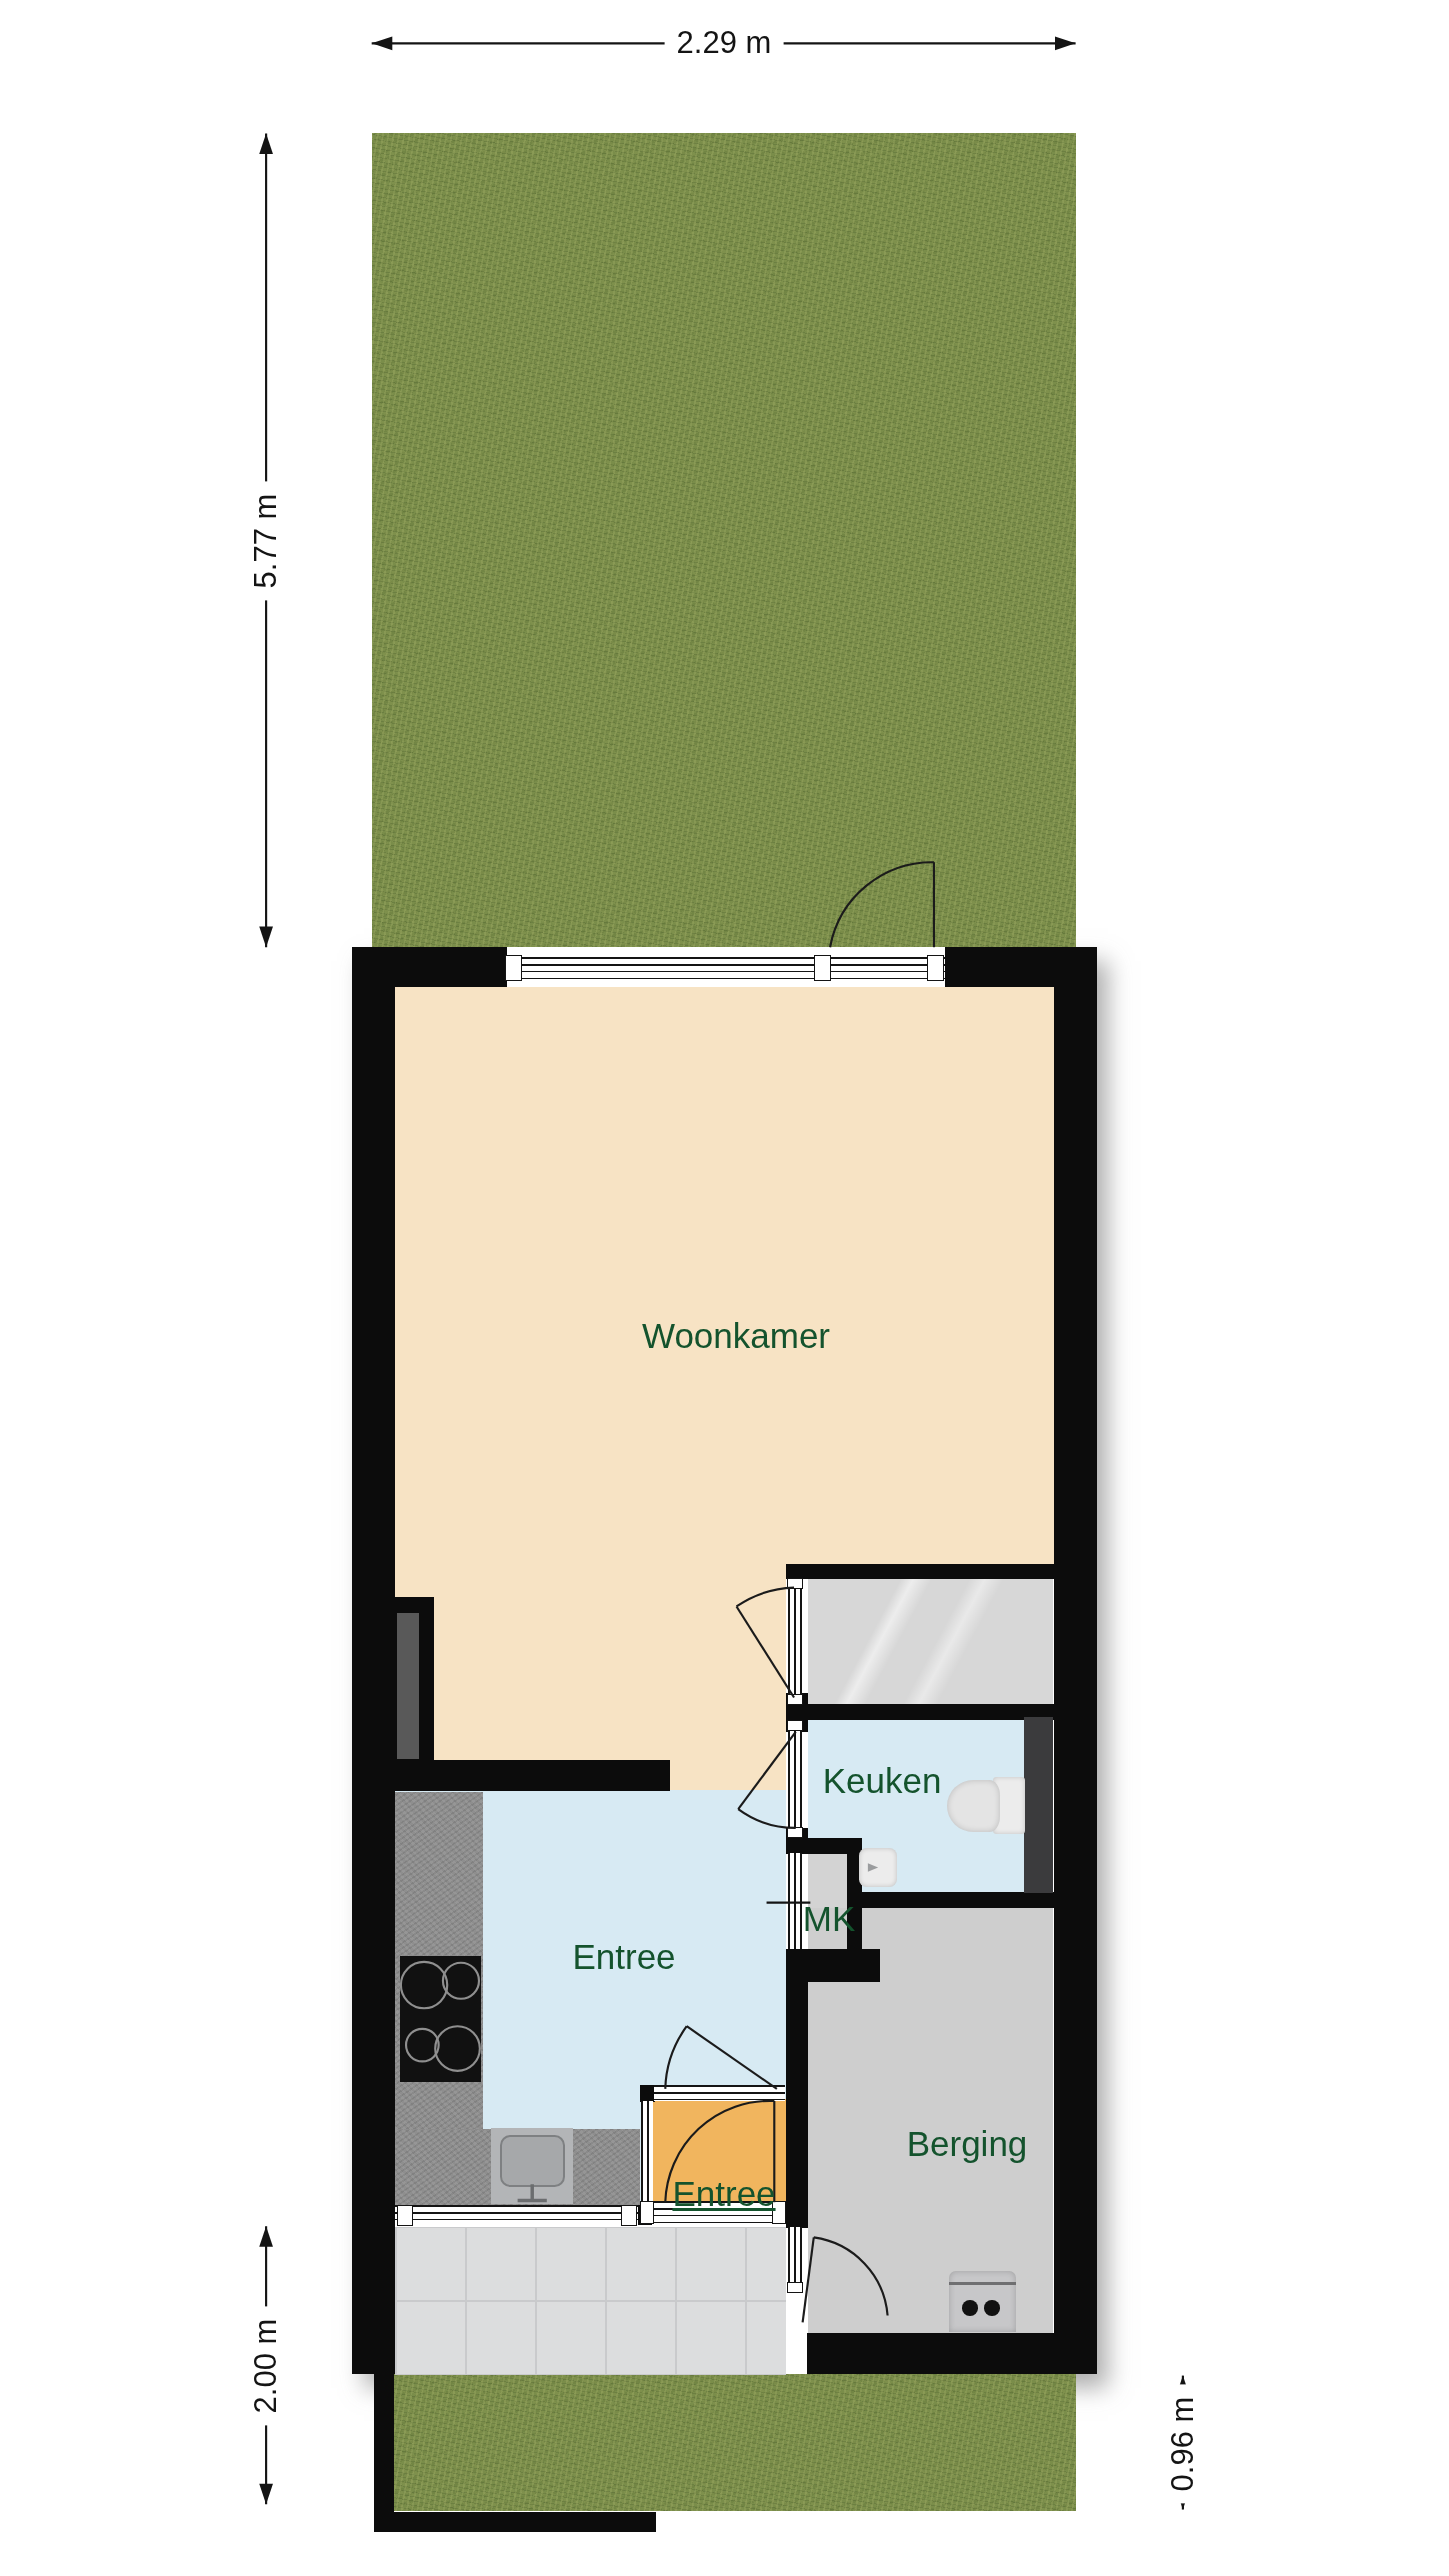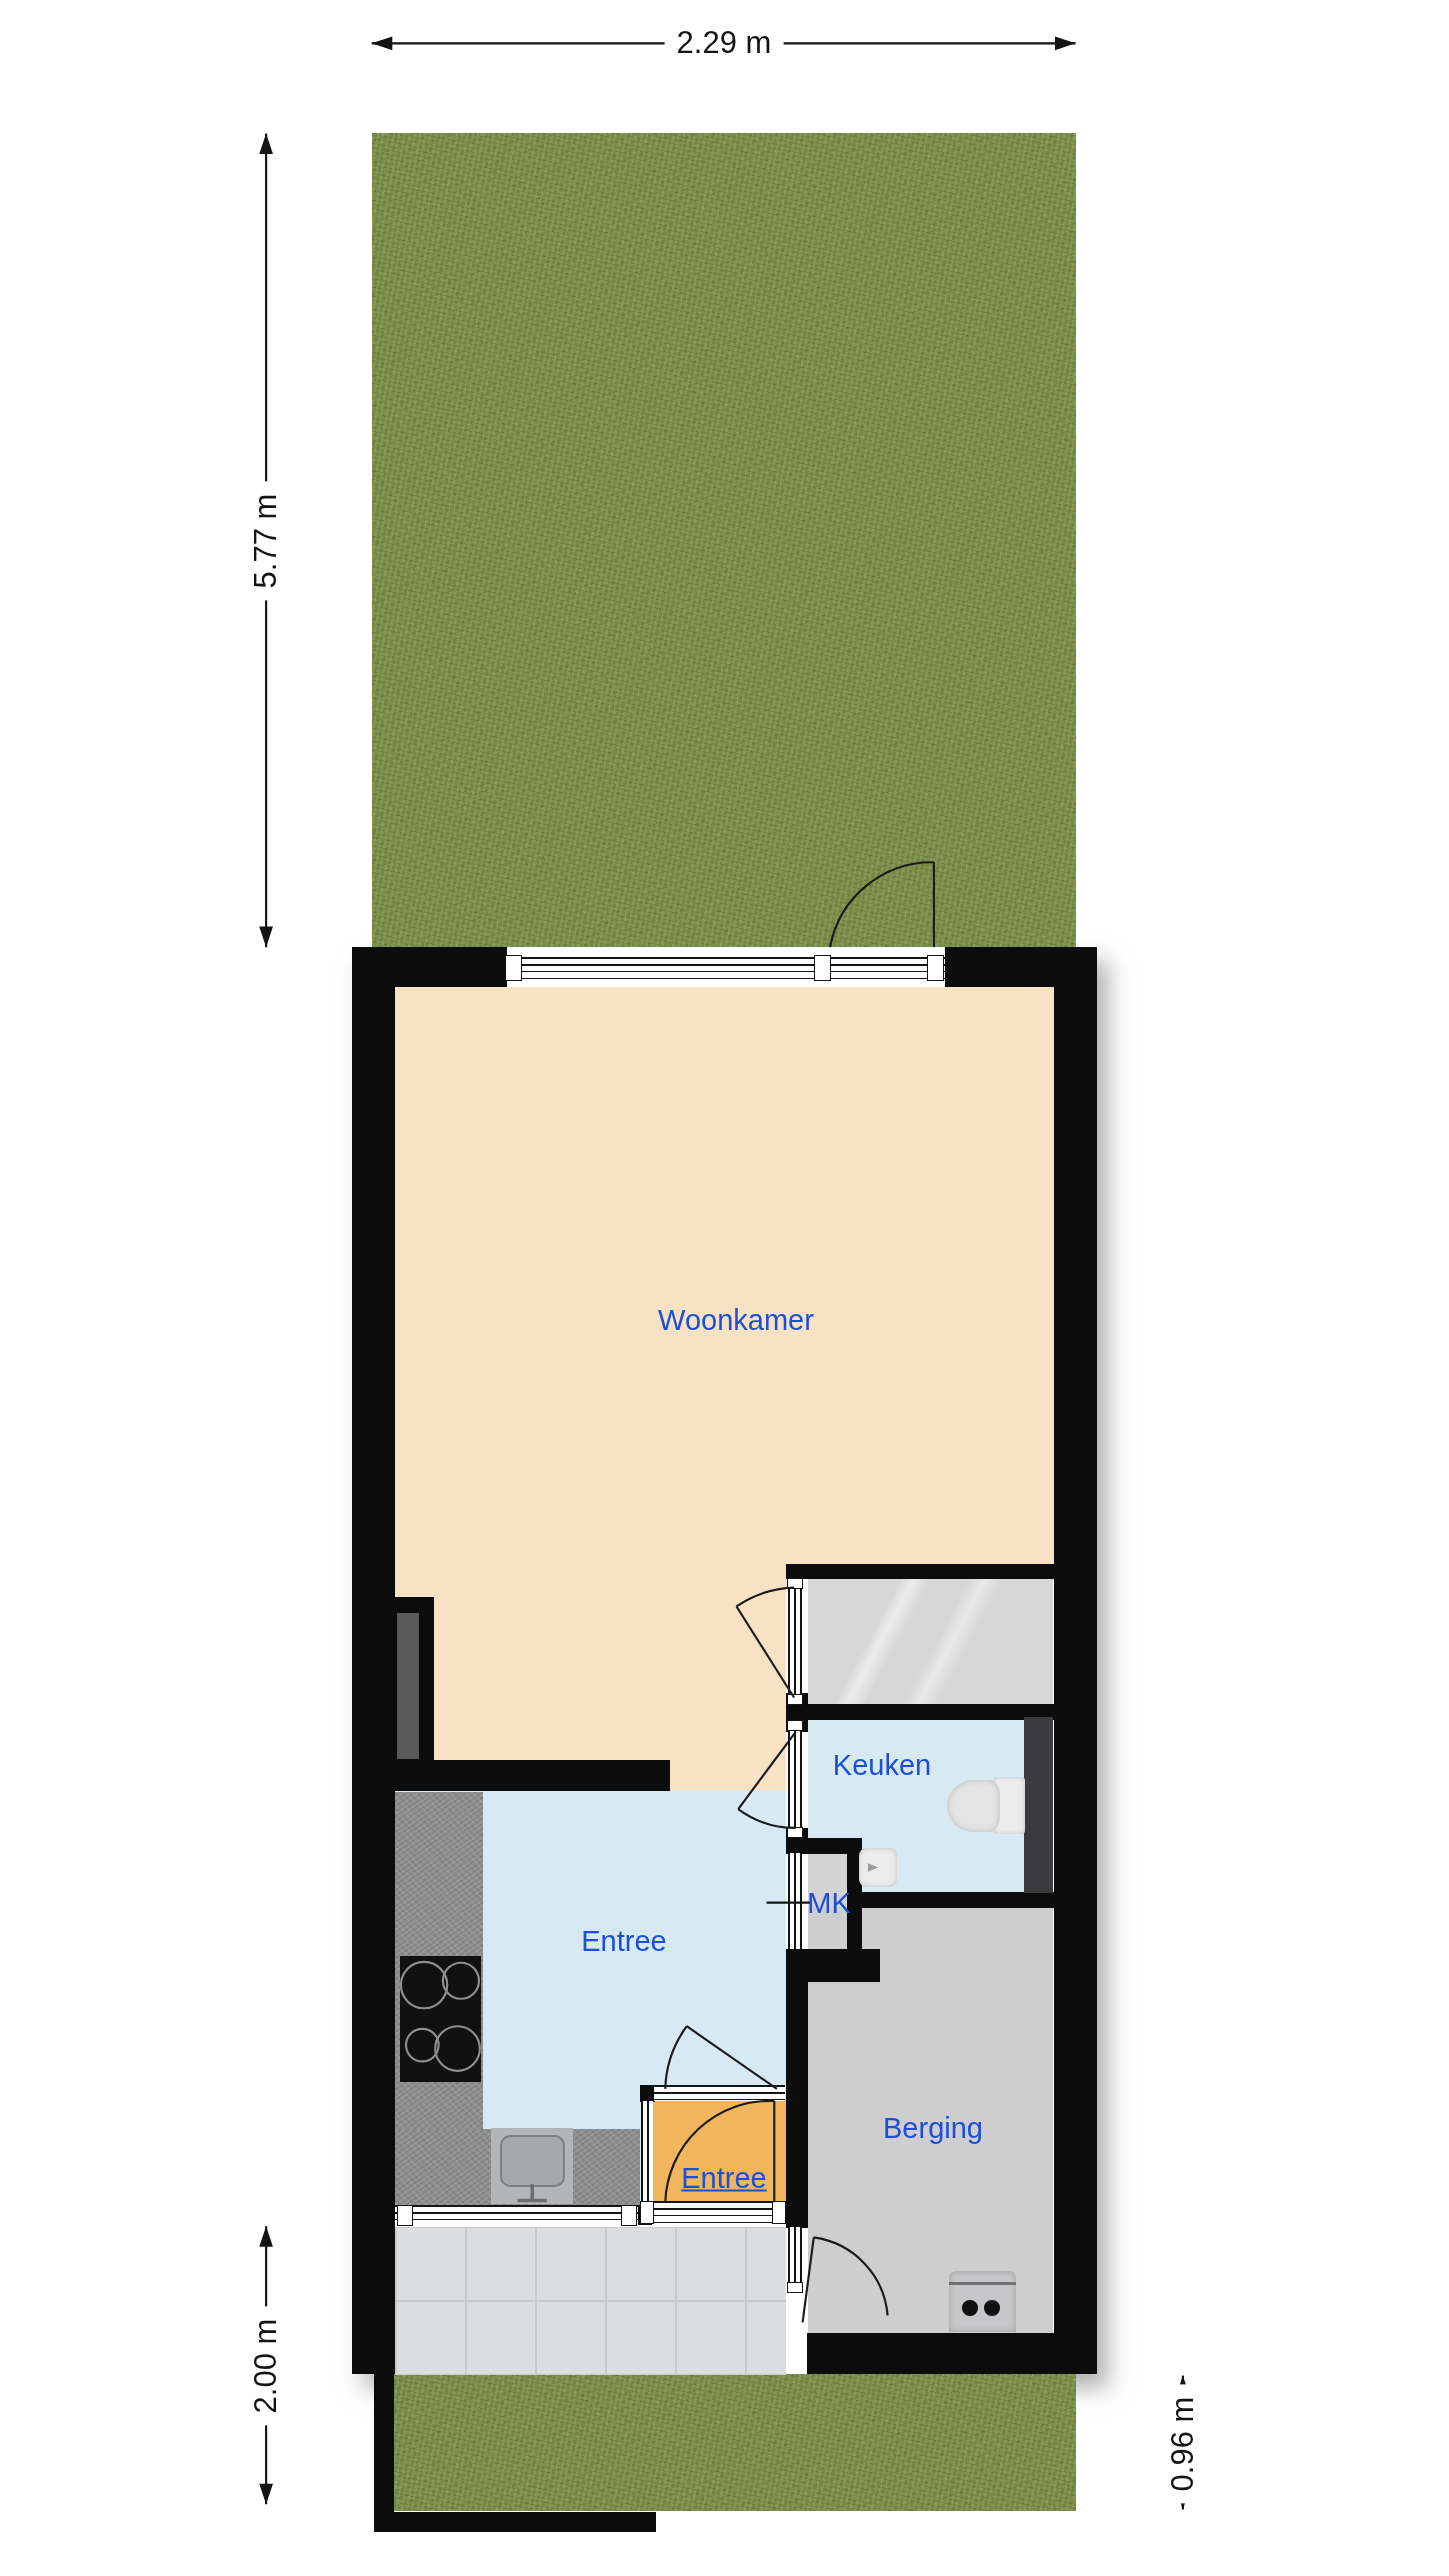"Woonkamer" .room-label { color: #1d4ed8 -> #14532d; font-size: 29px -> 35px; margin-top: none -> 16px }
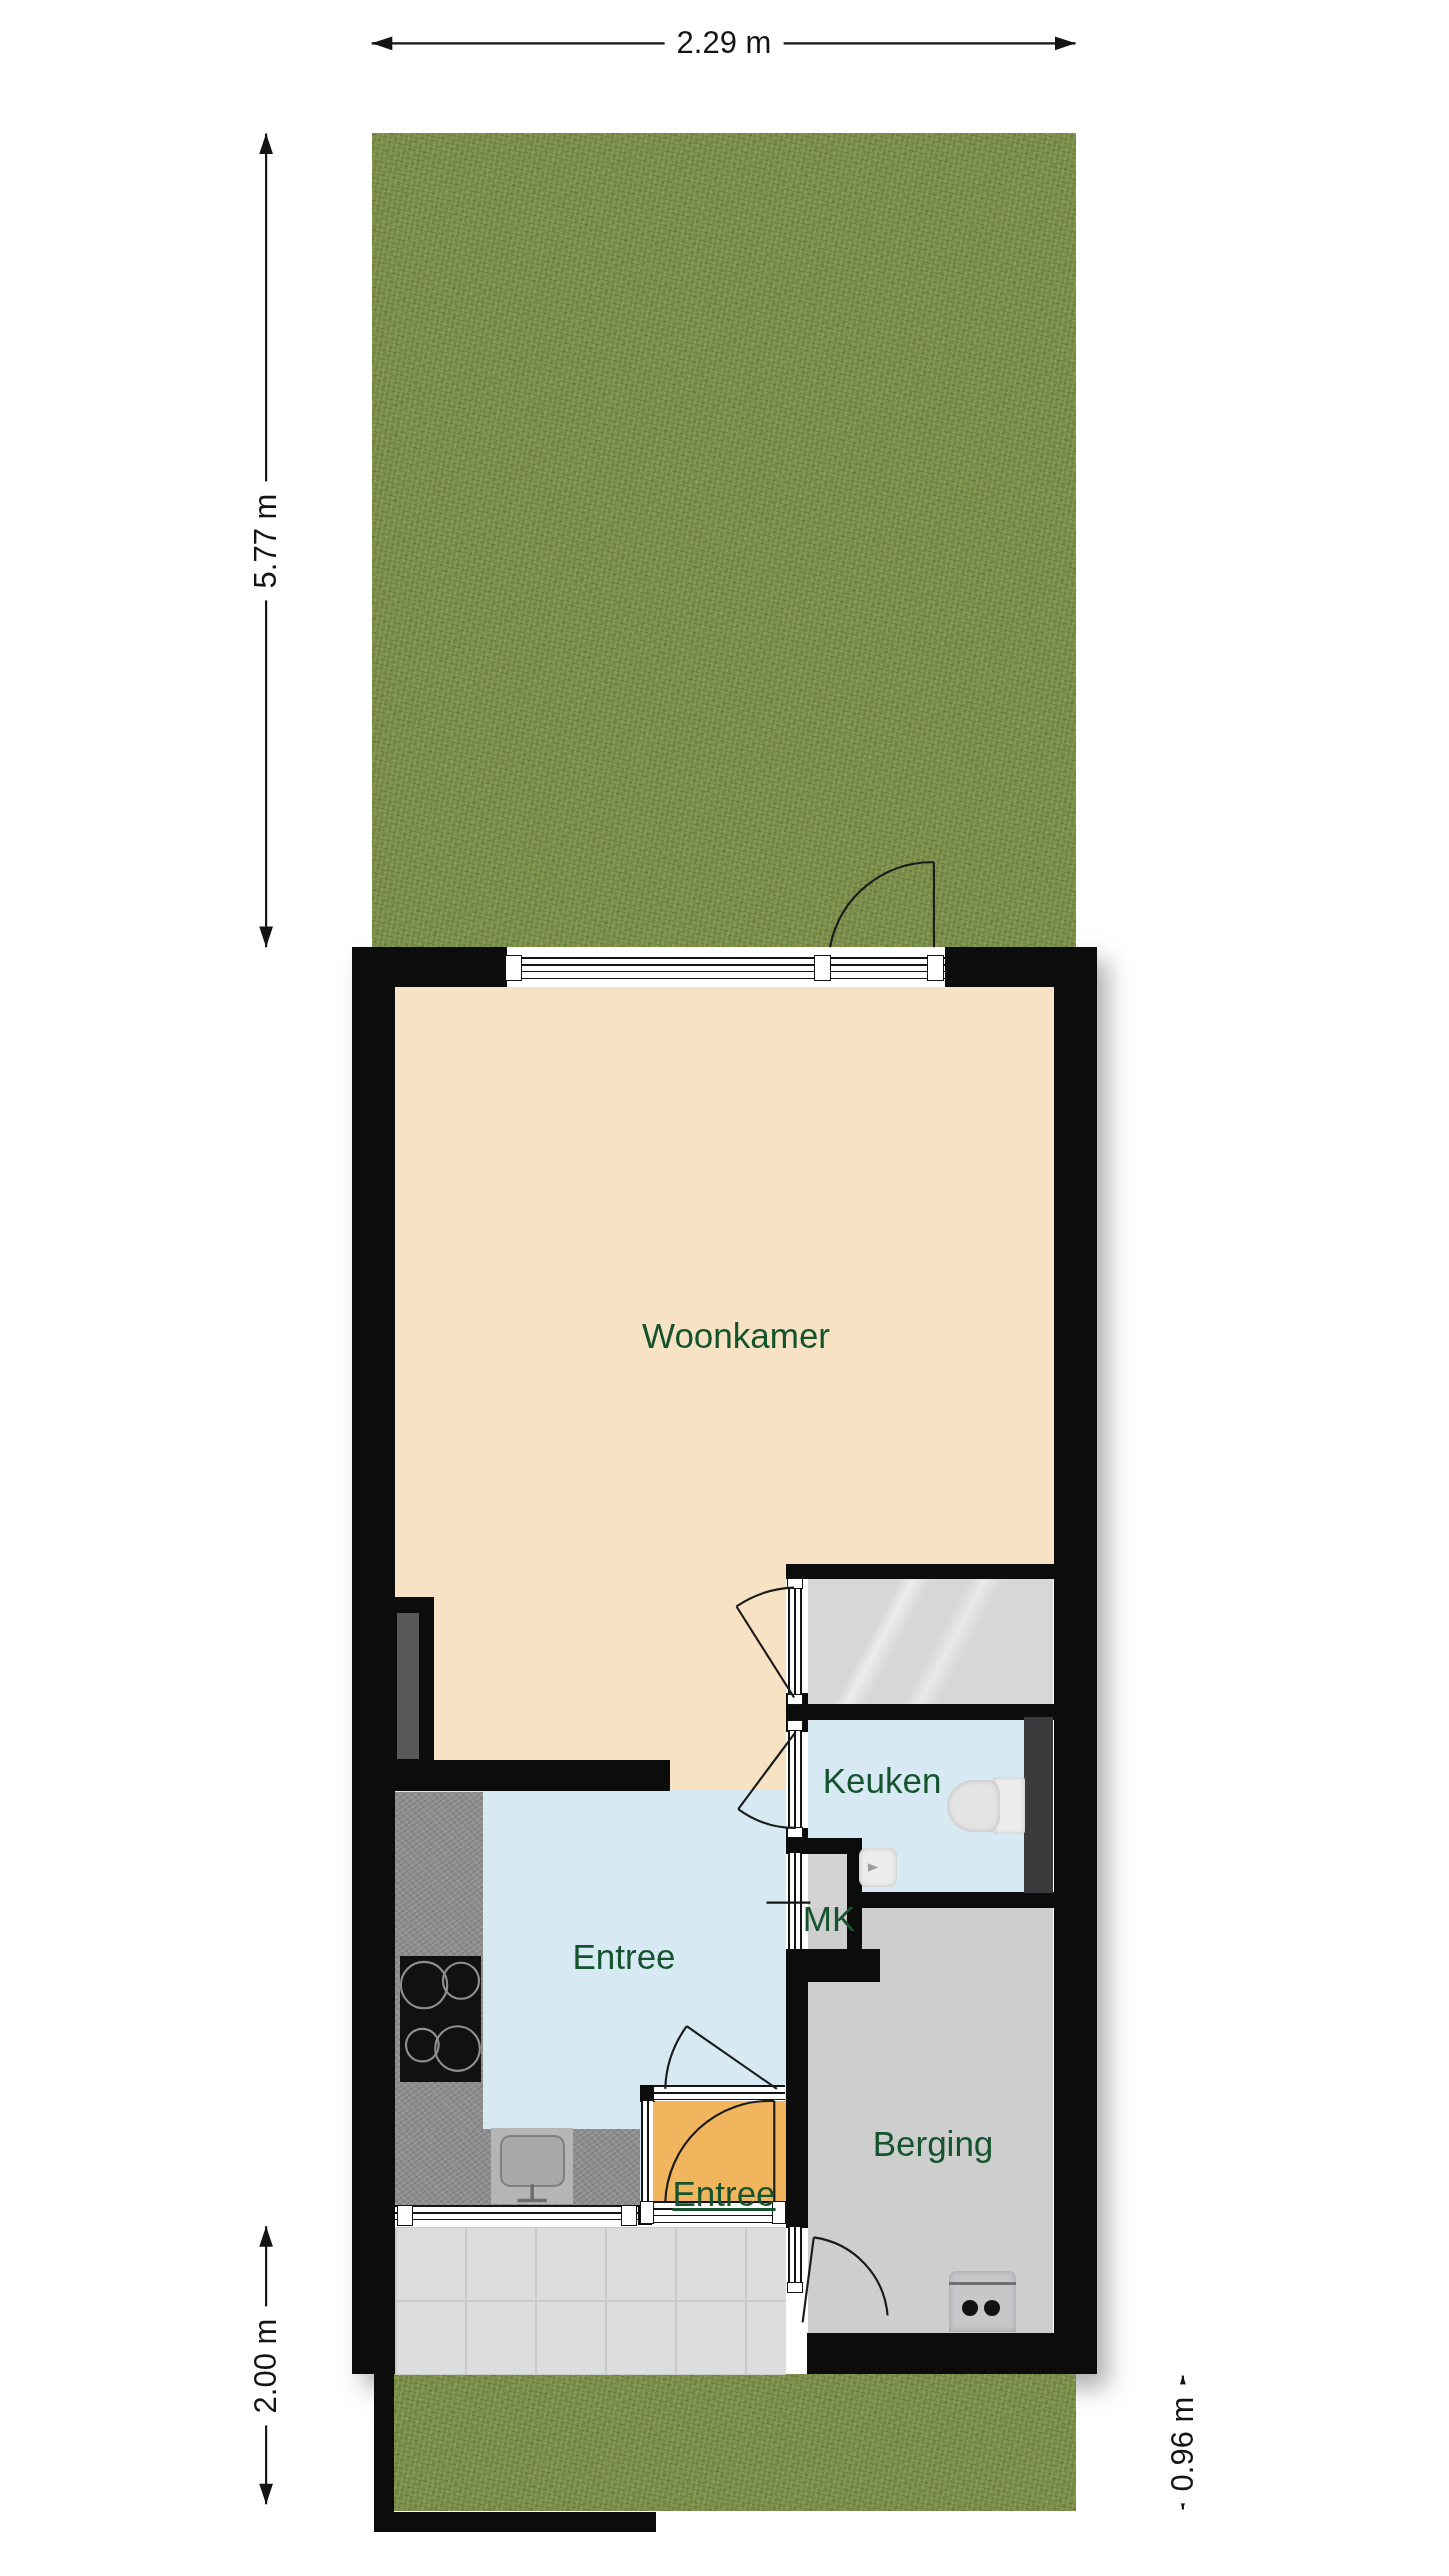"Berging" div.room-label { left: 933px -> 967px }
